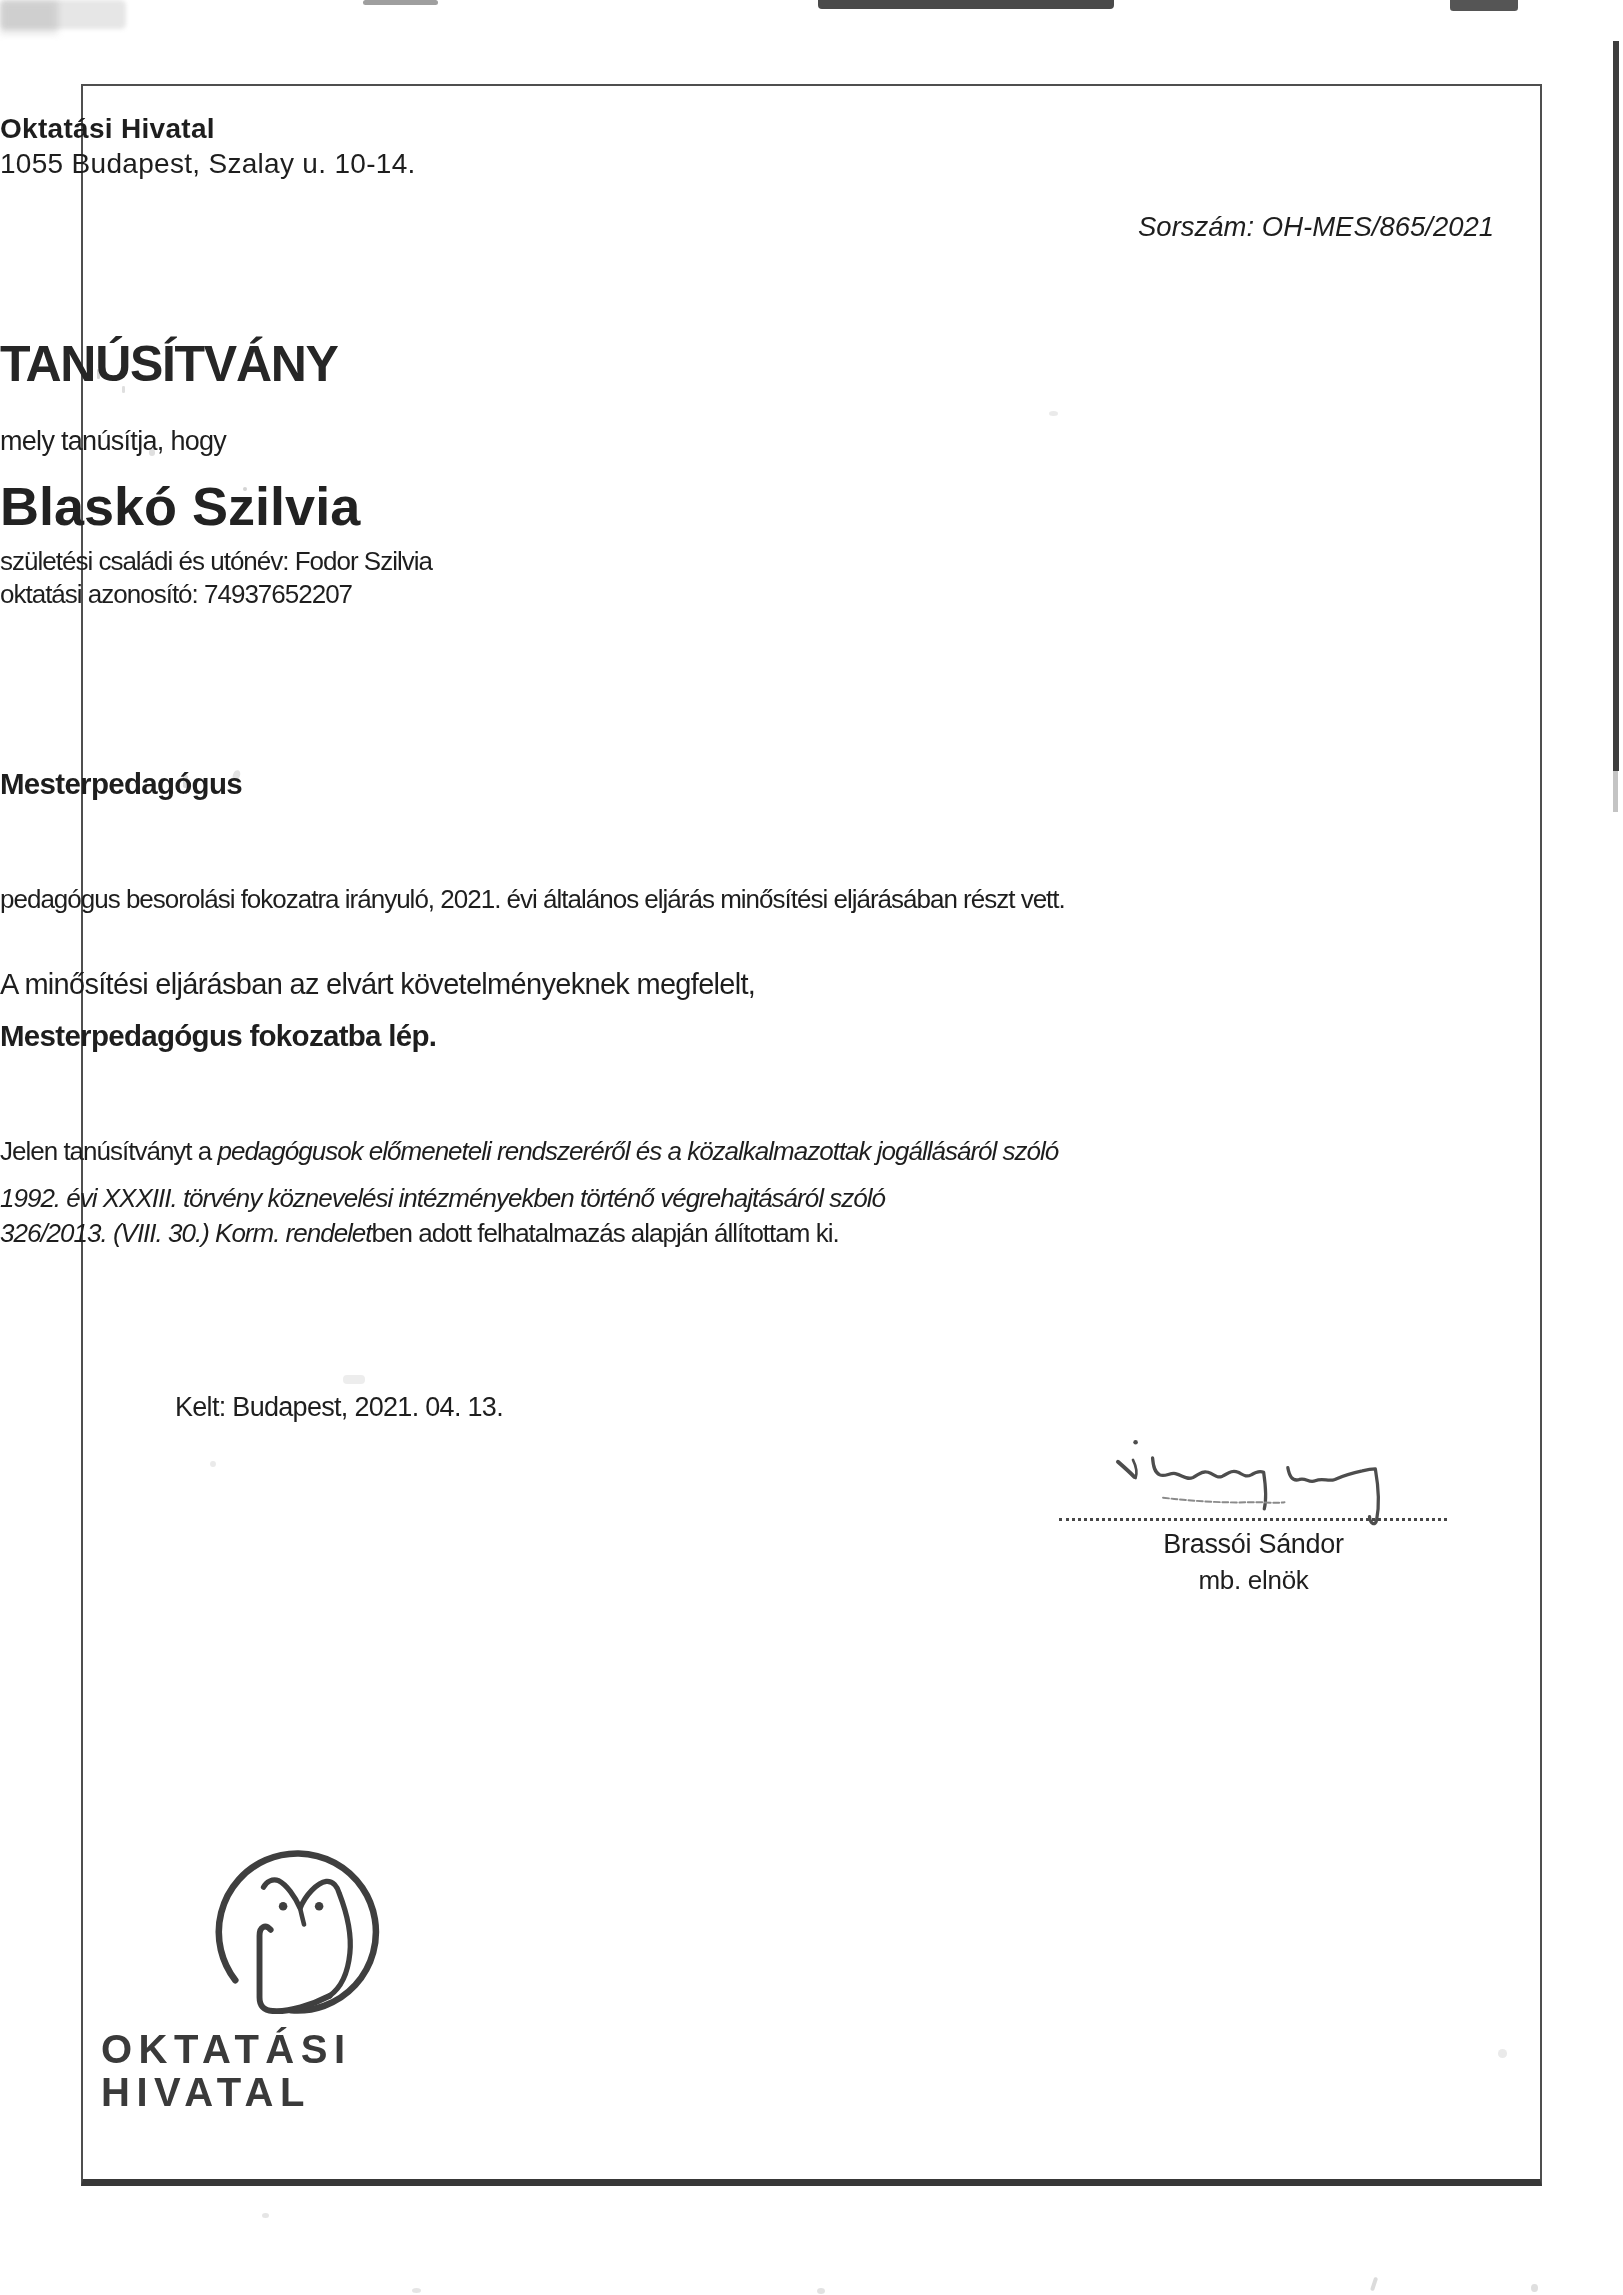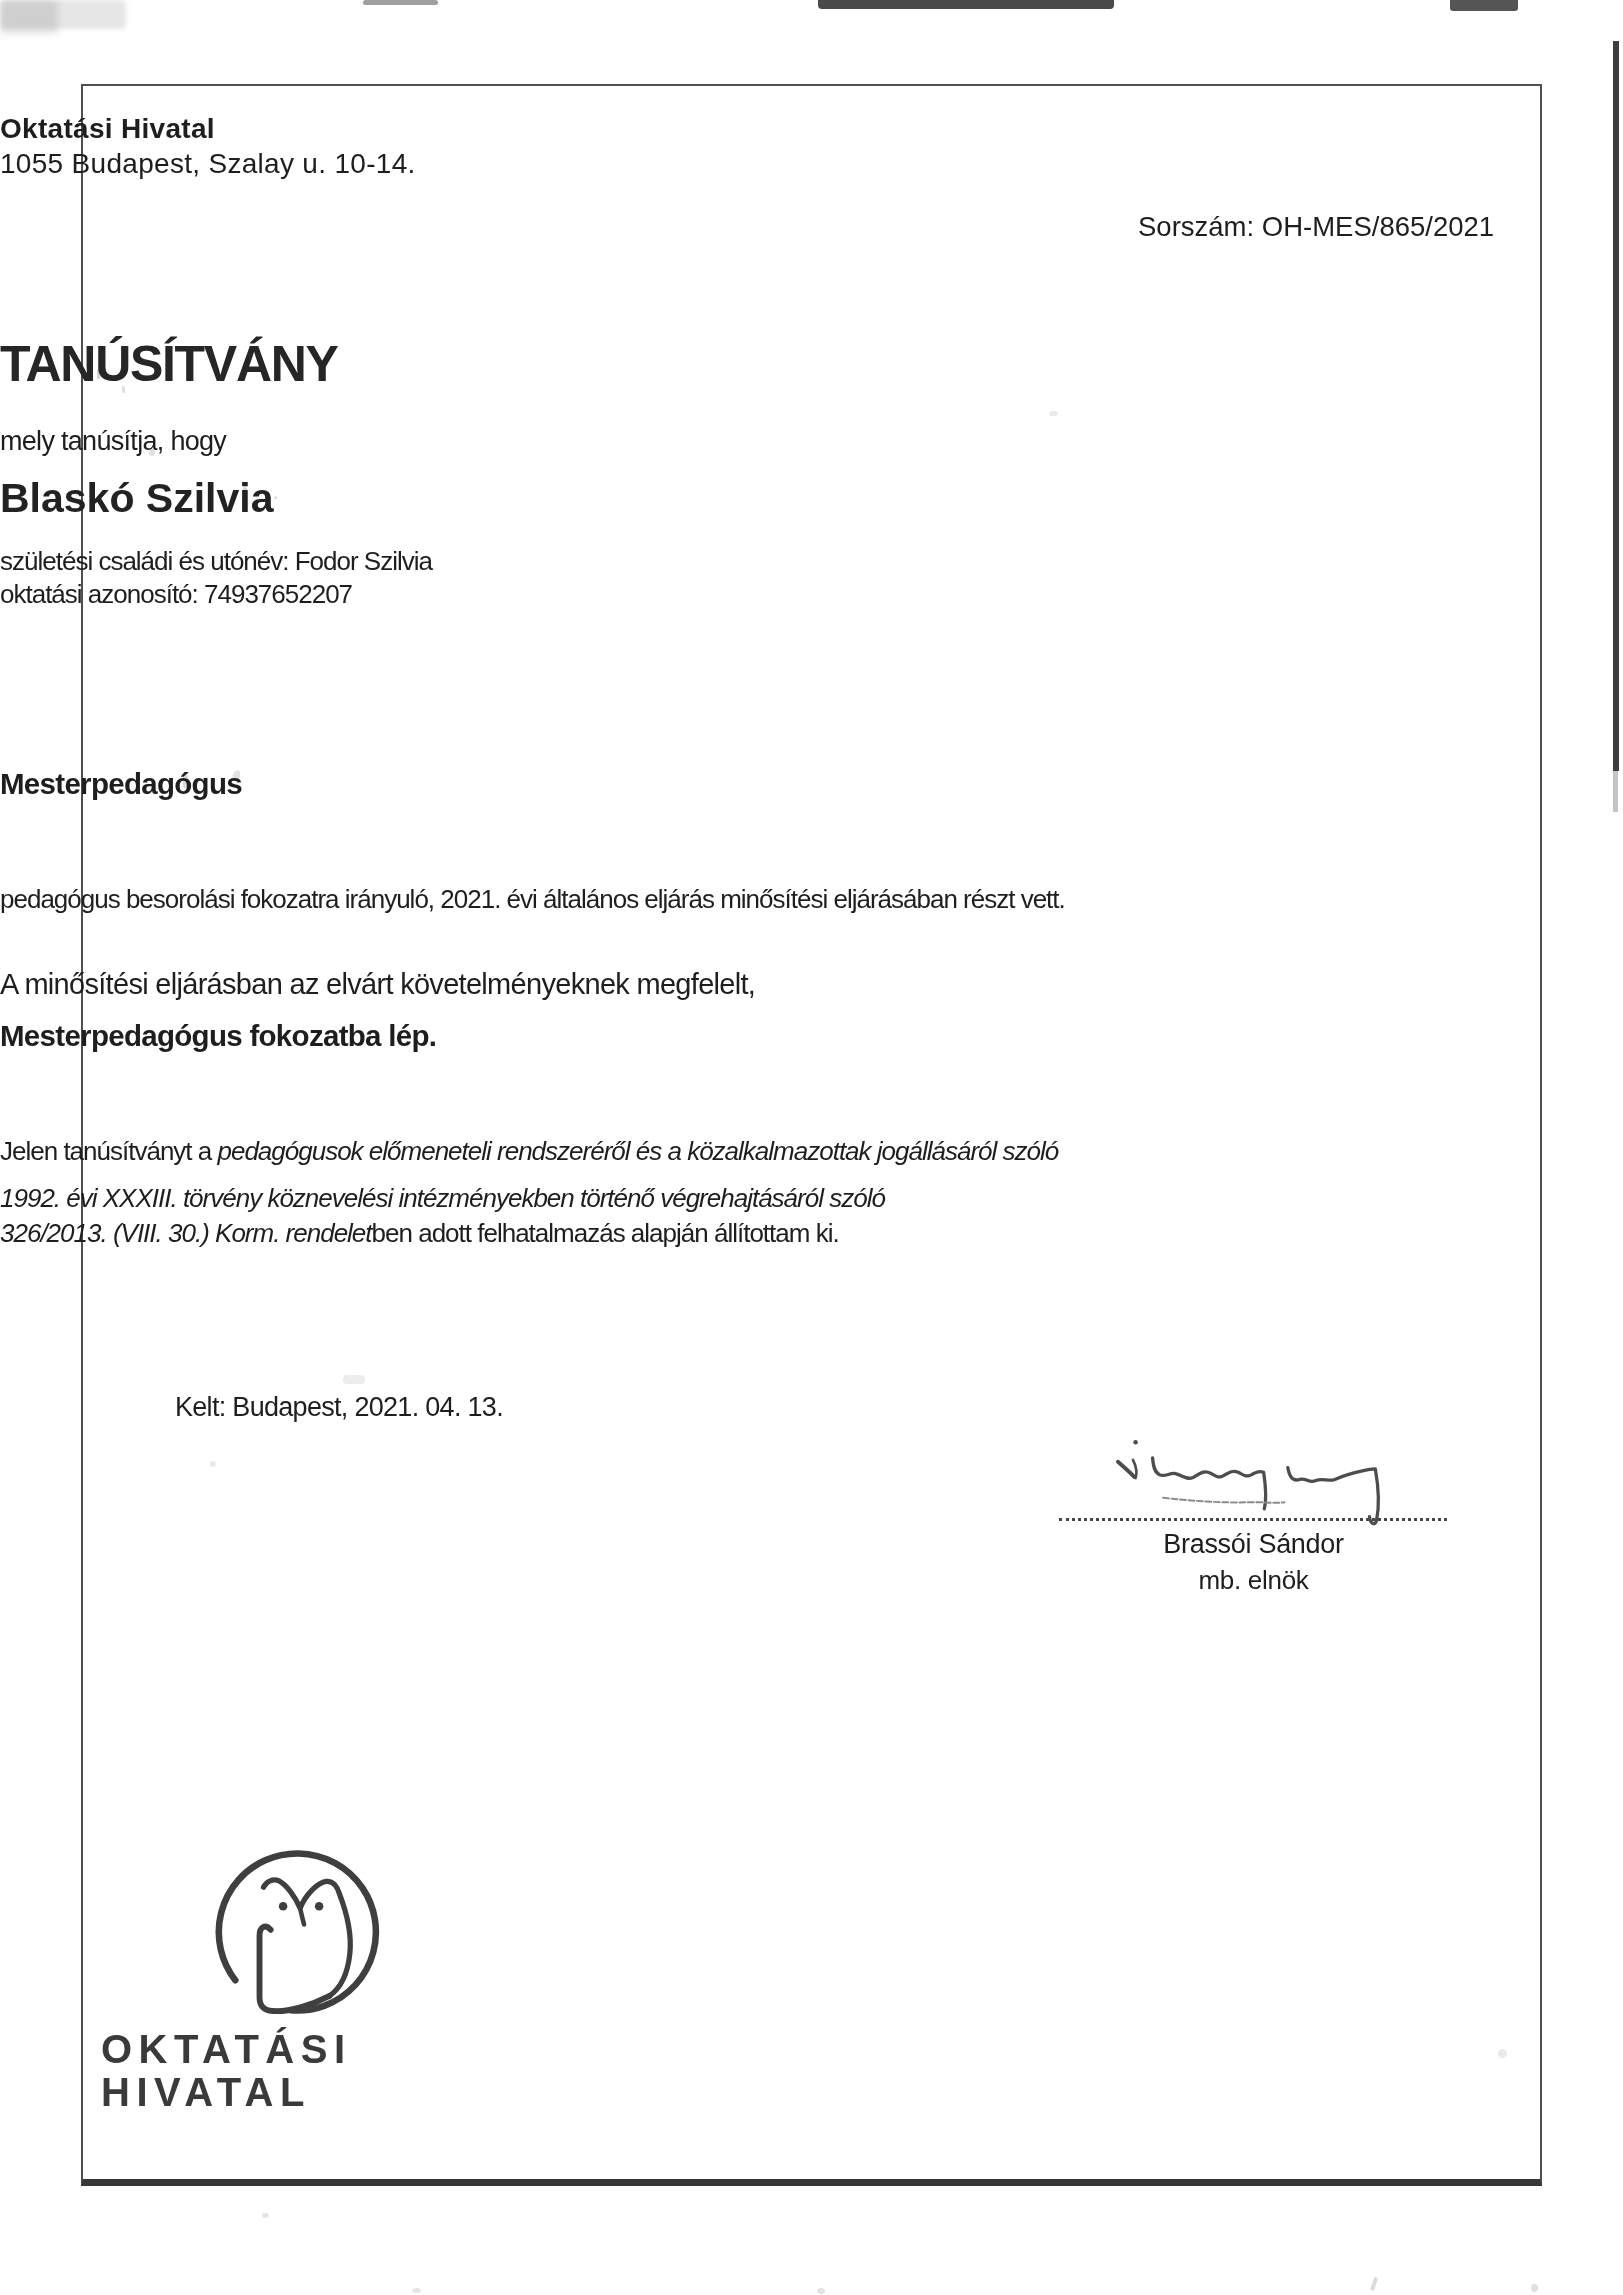"Sorszám: OH-MES/865/2021" .serial { font-style: none -> italic }
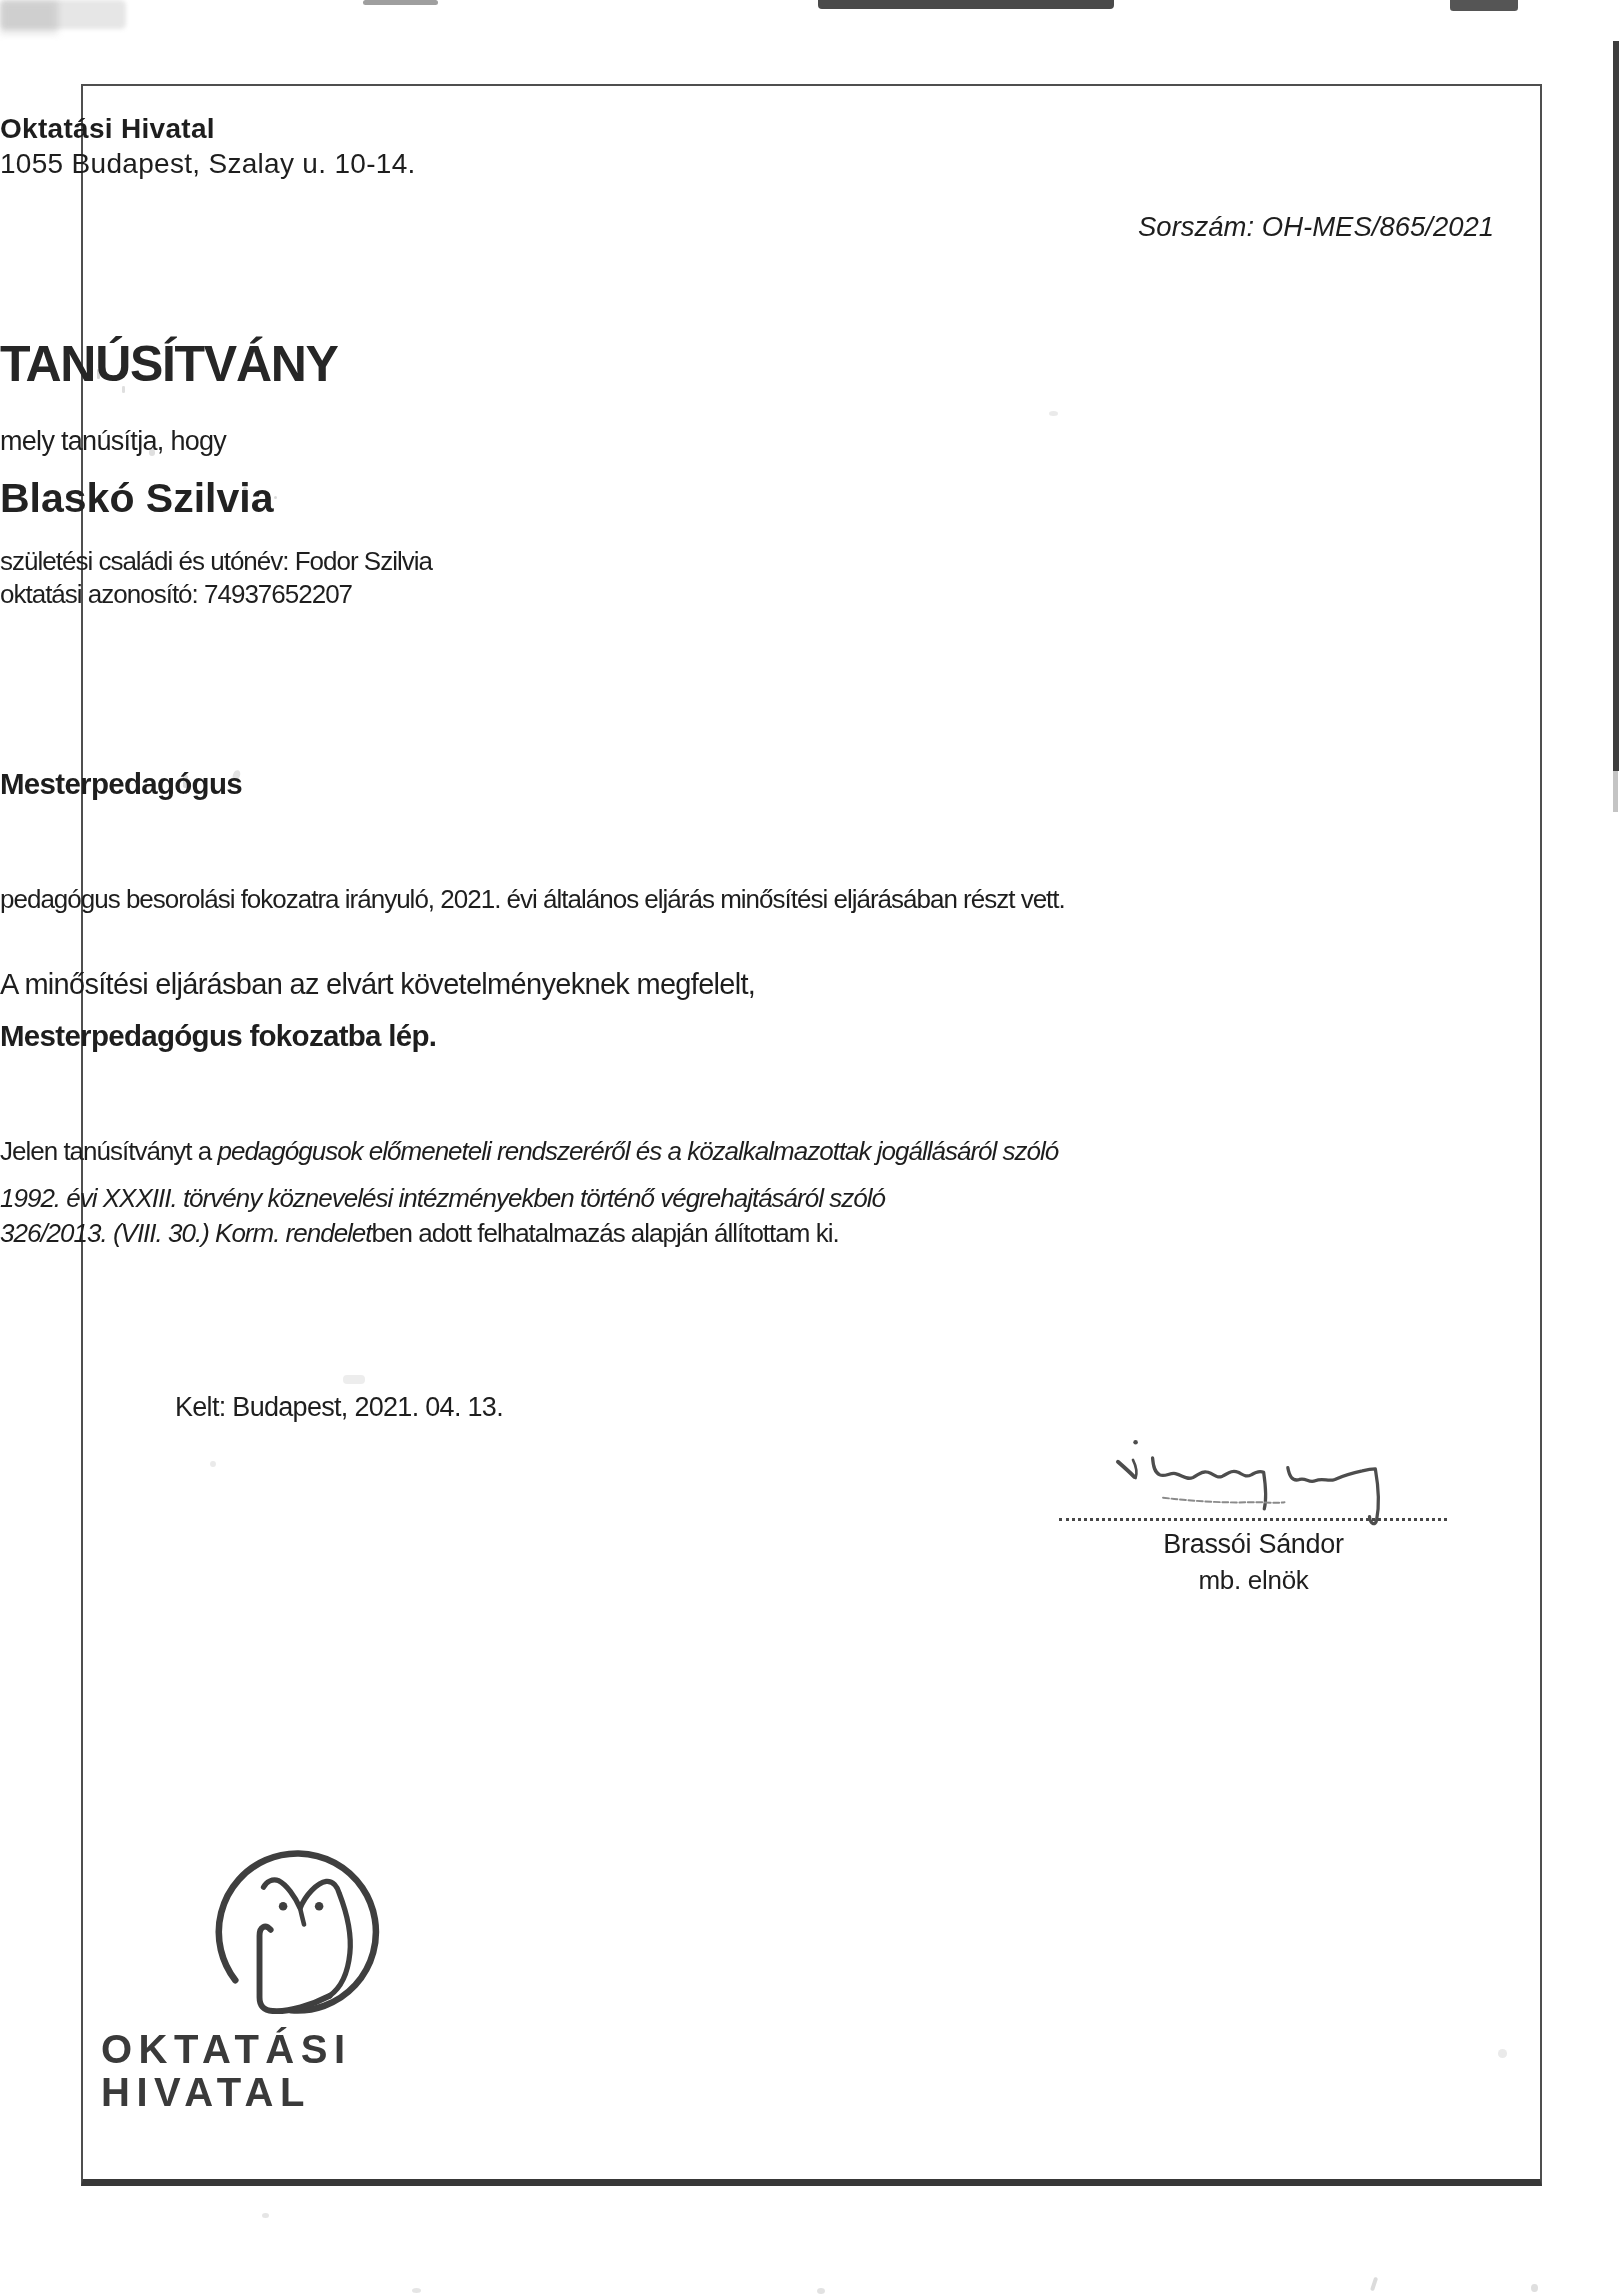"Blaskó Szilvia" .holder { font-size: 41px -> 54px }
